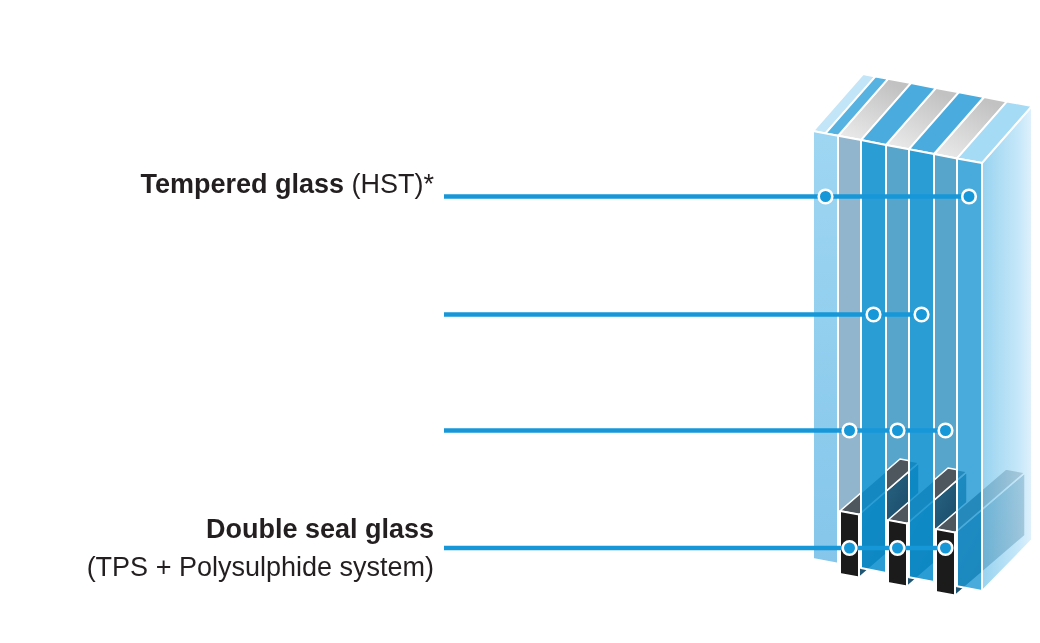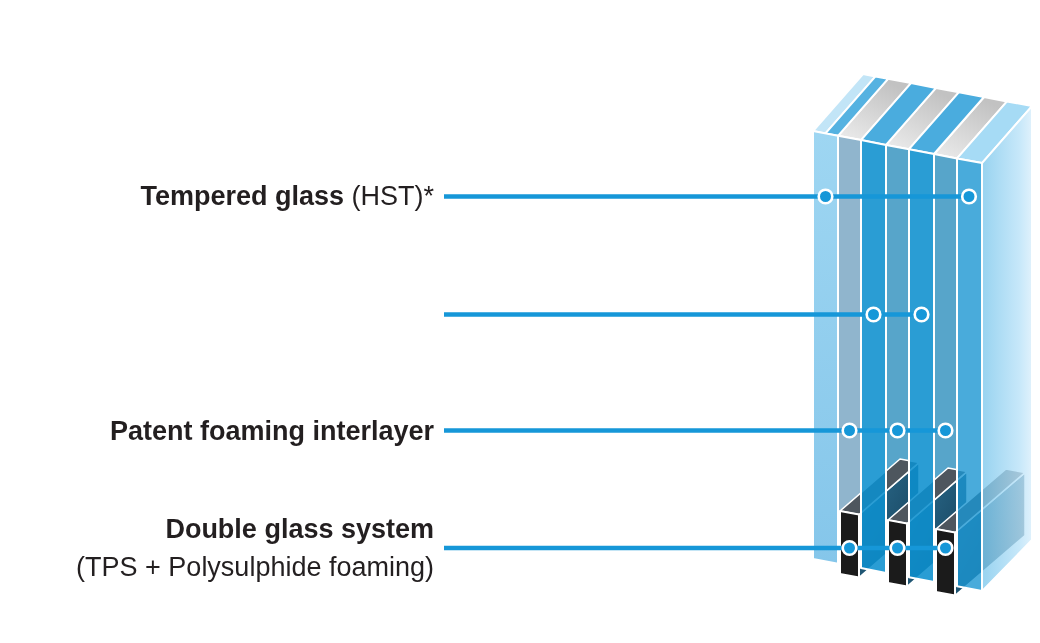"Tempered glass (HST)*" div.label { top: 180px -> 168px }
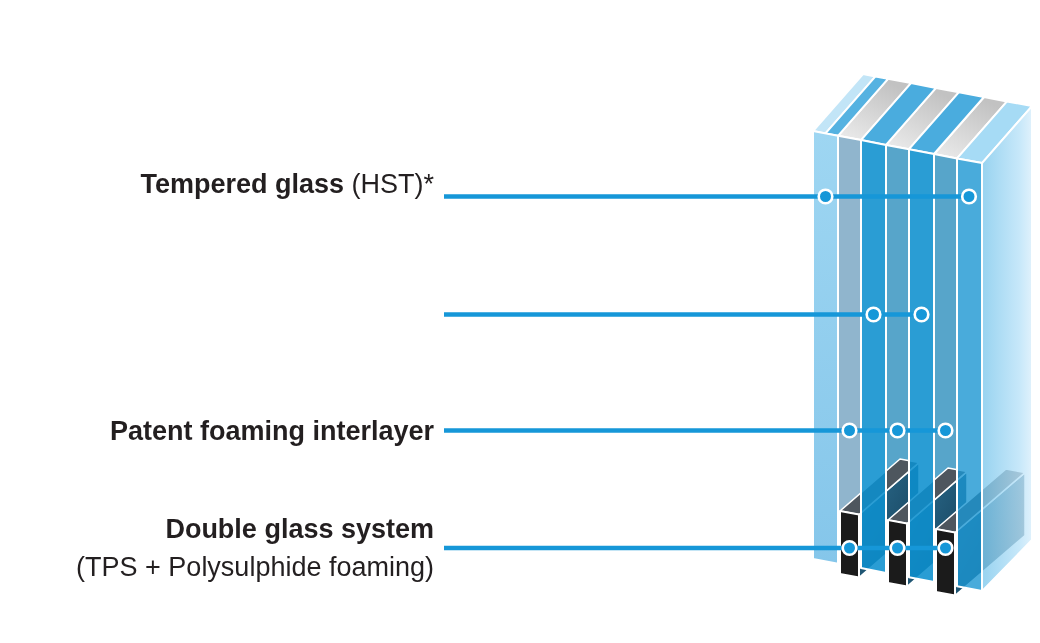"Patent foaming interlayer" div.label { html: <div><span>Patent foaming interlayer</span></div> -> none }
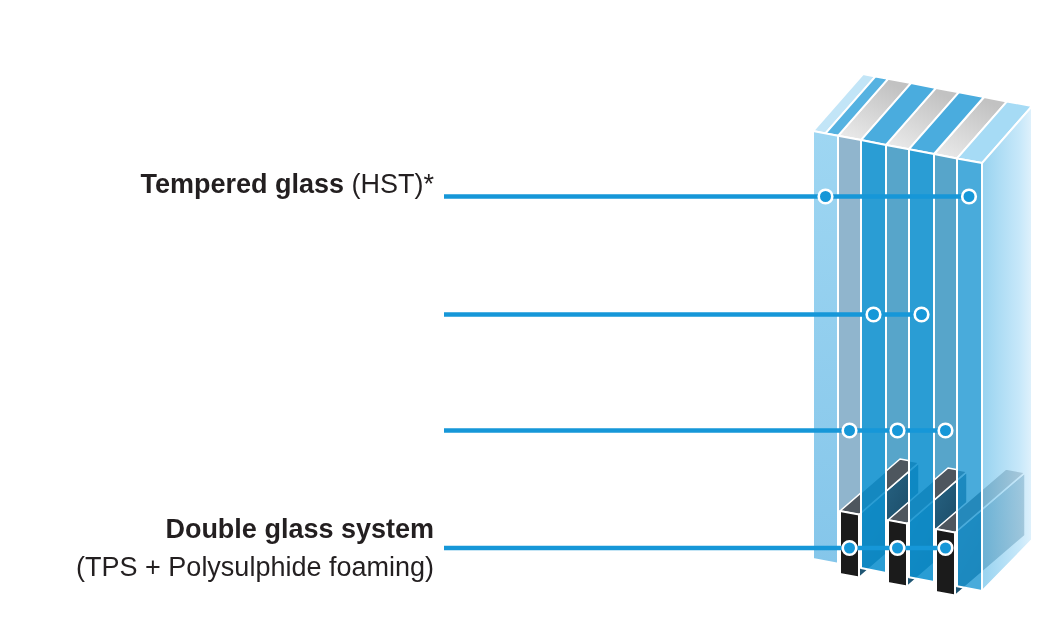"Double glass system" div.b { text: glass system -> seal glass }
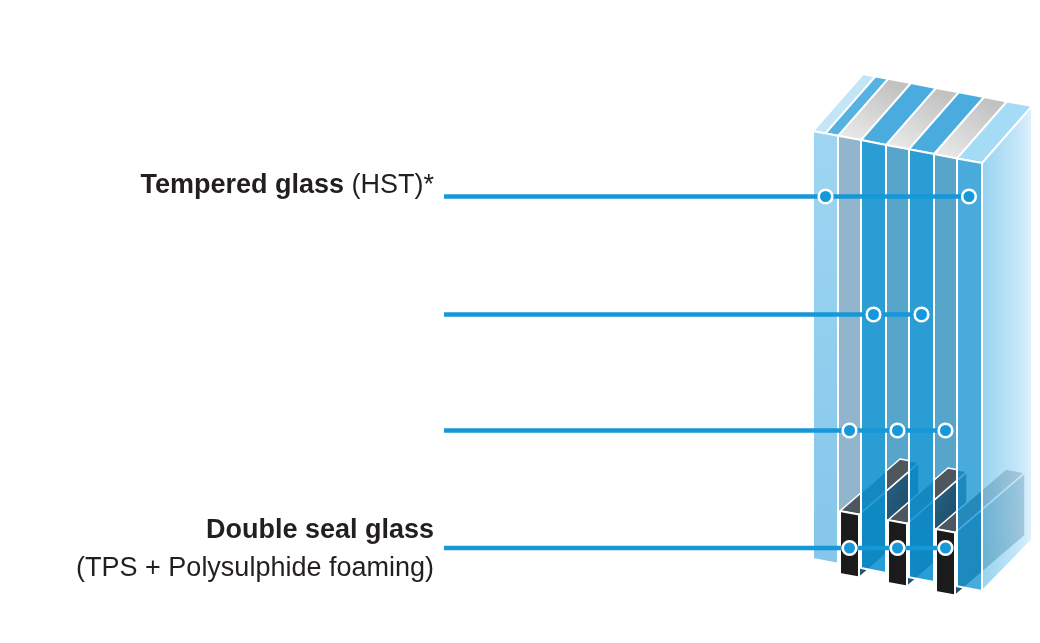"(TPS + Polysulphide foaming)" div.r { text: foaming -> system }
